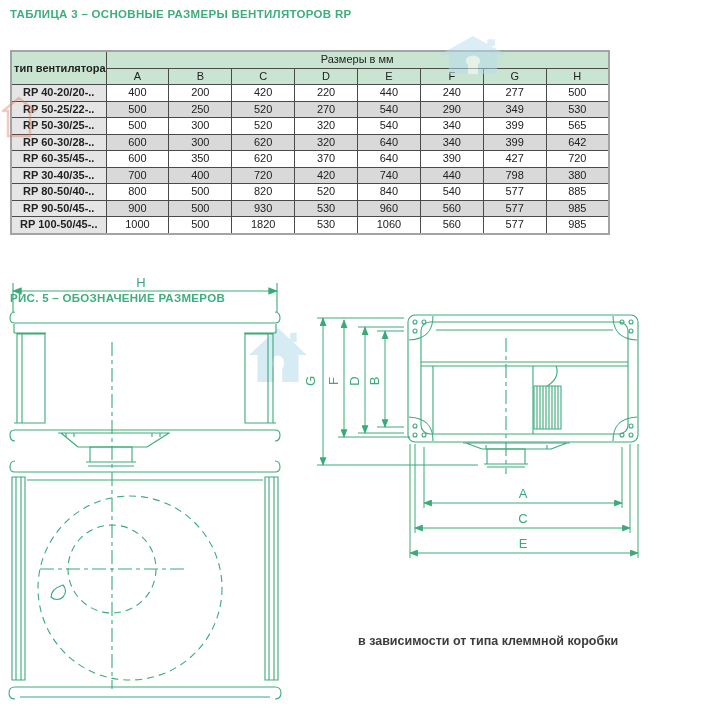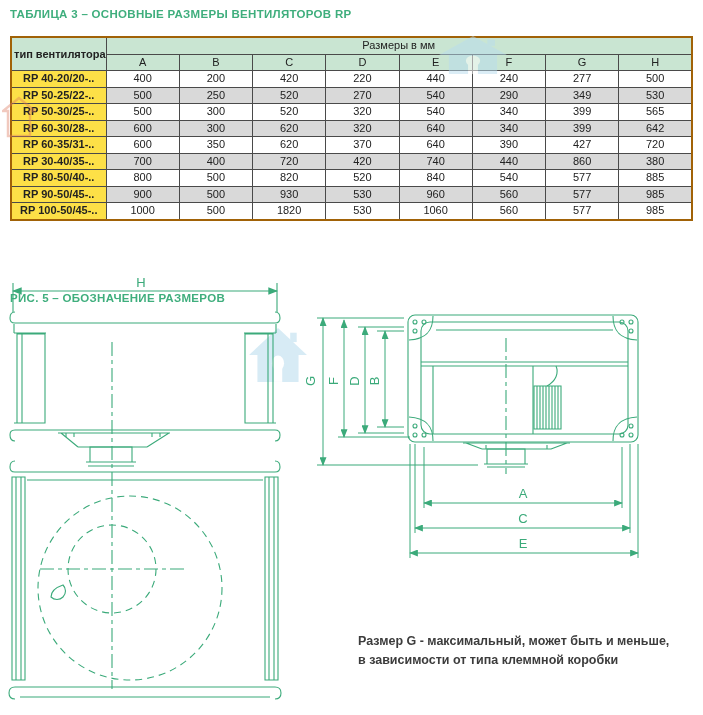"тип вентилятора" table.dims { border: 2px solid #a16207 -> 2px solid #a3a3a3; top: 36px -> 50px; width: 683px -> 600px }
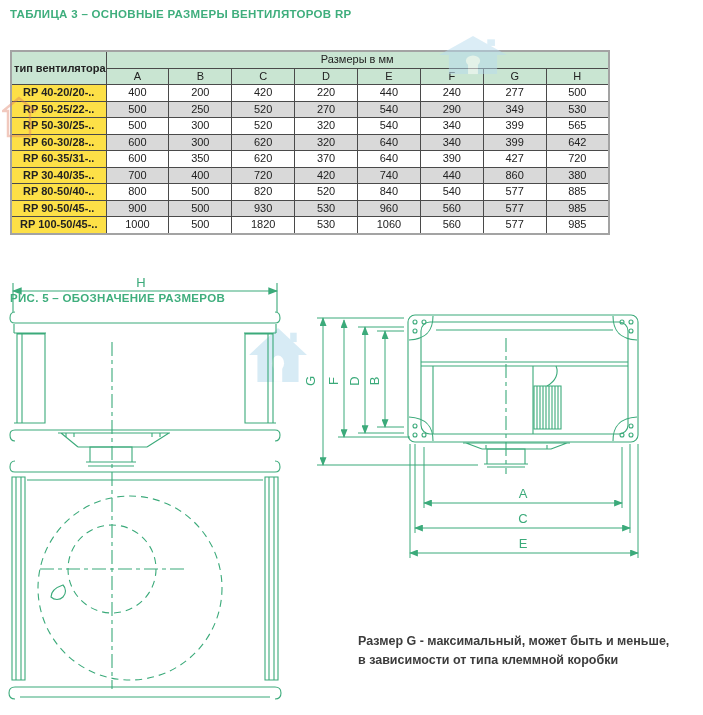"RP 40-20/20-.." th.rowhead { background: #fde047 -> #e5e5e5 }
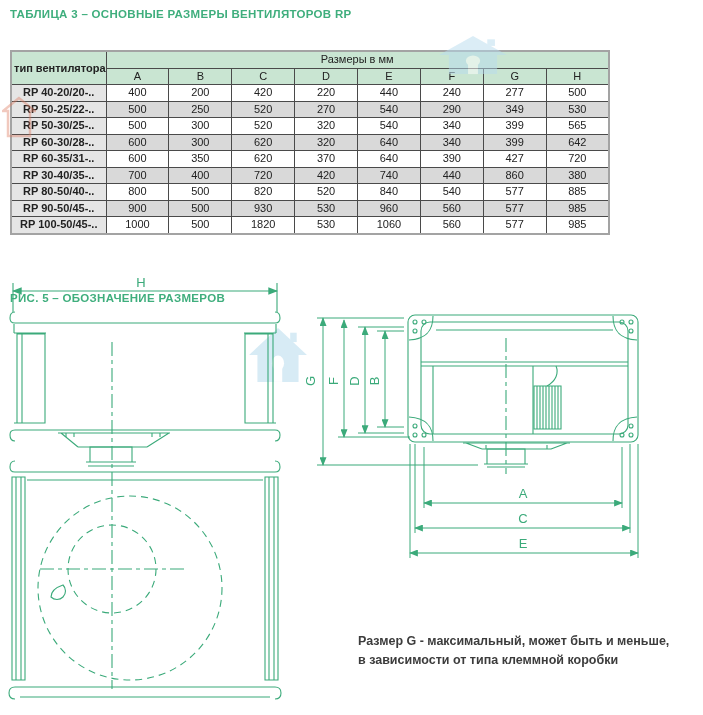"RP 60-35/31-.." th.rowhead { text: 60-35/31- -> 60-35/45- }
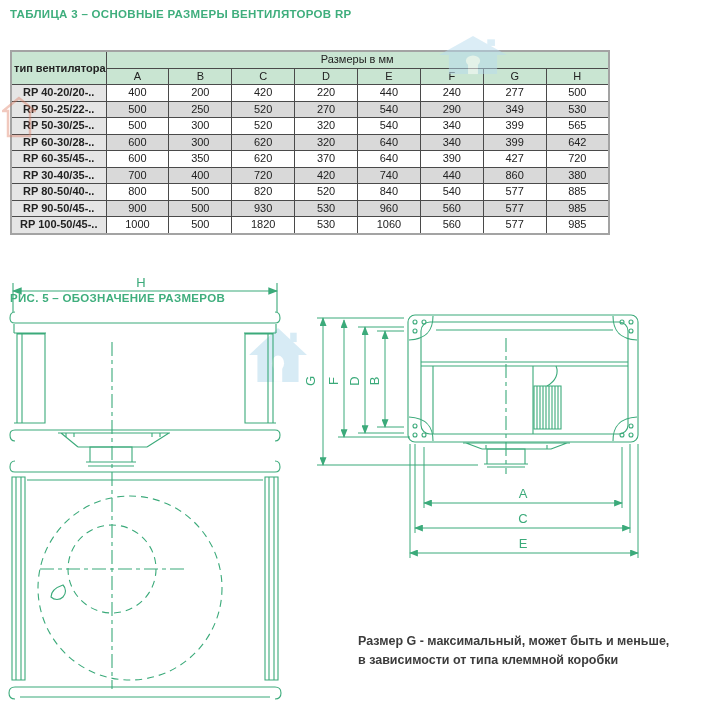"860" td { text: 860 -> 798 }
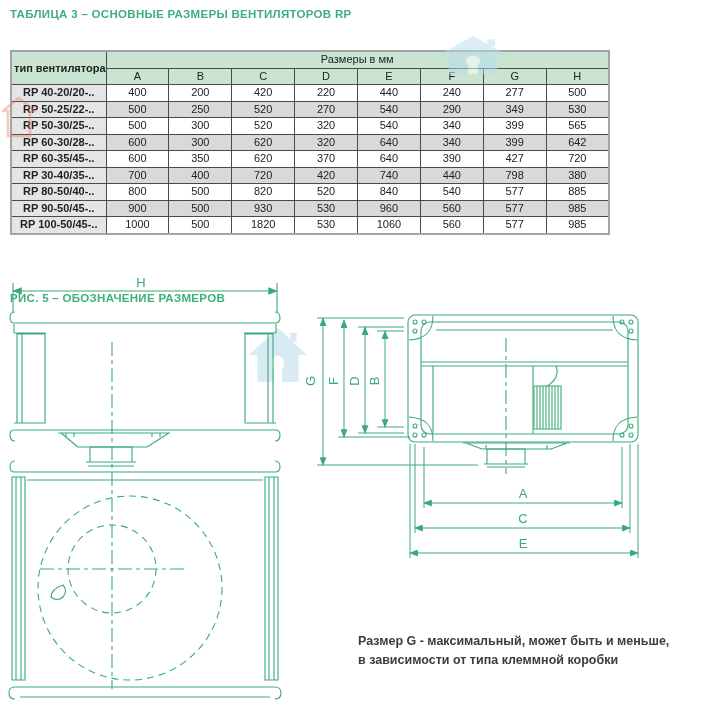"Размер G - максимальный, может" div { html: <div>Размер G - максимальный, может быть и меньше,</div> -> none }
